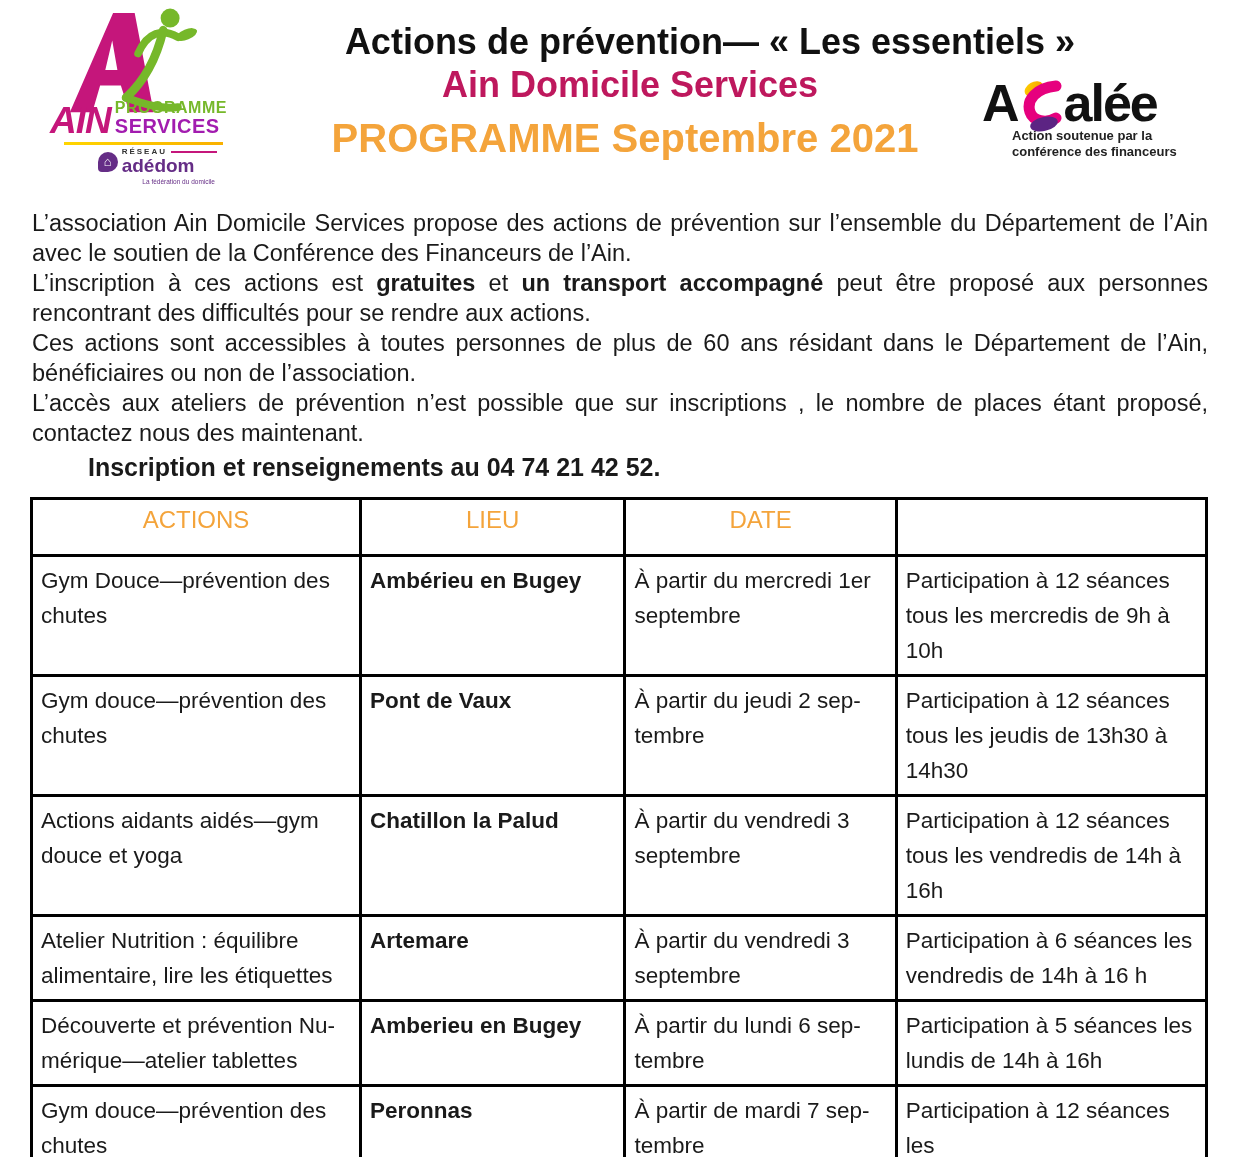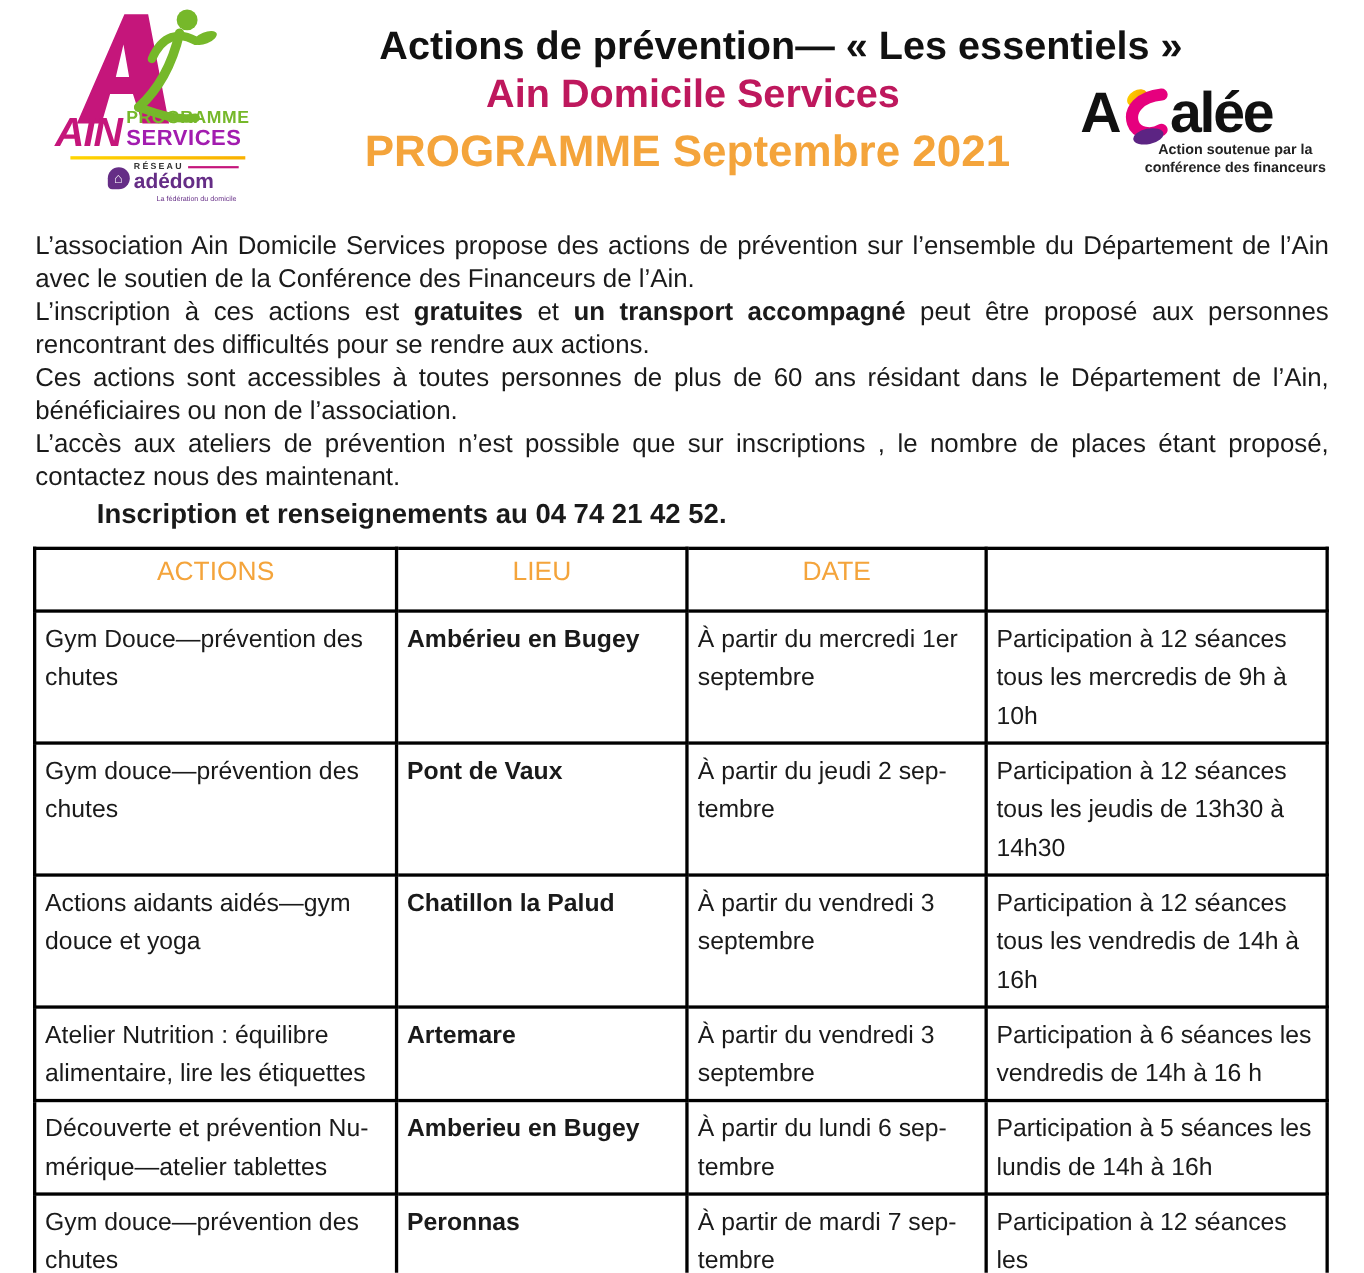"Action soutenue par la" .azalee-tagline { text-align: center -> none }
